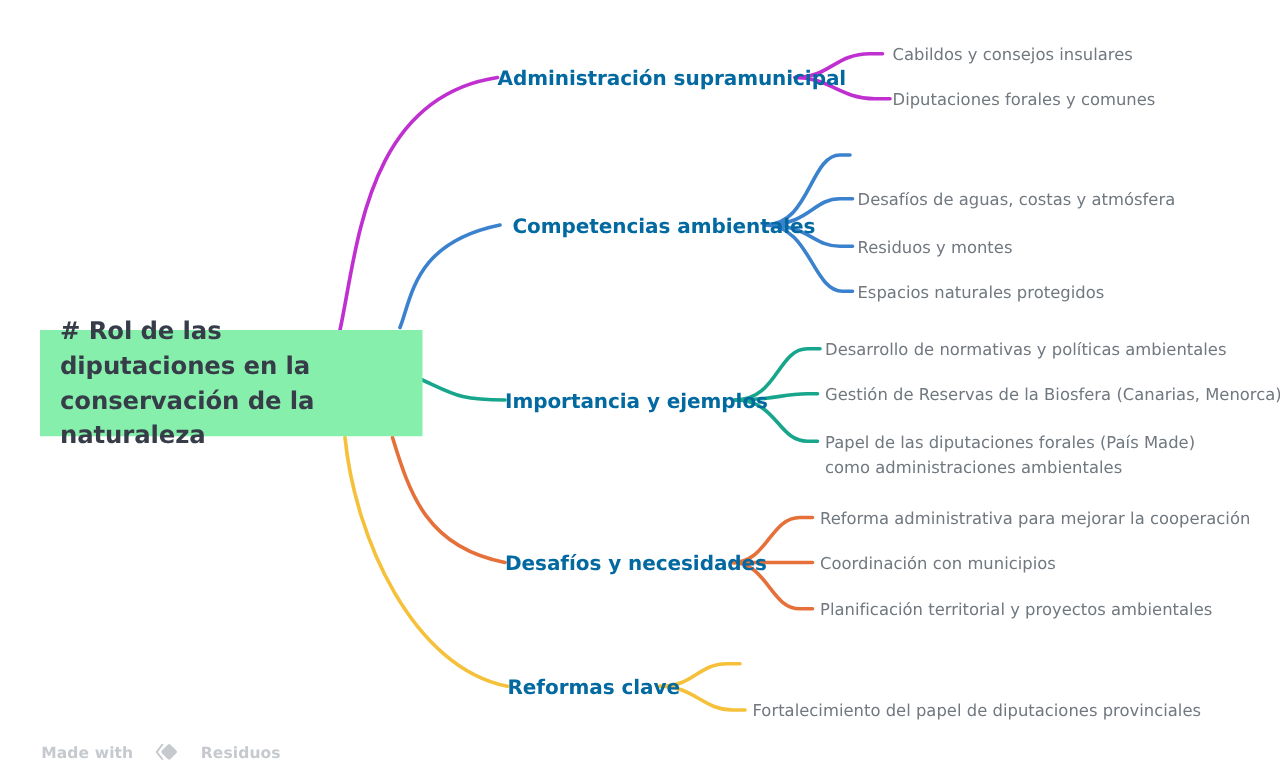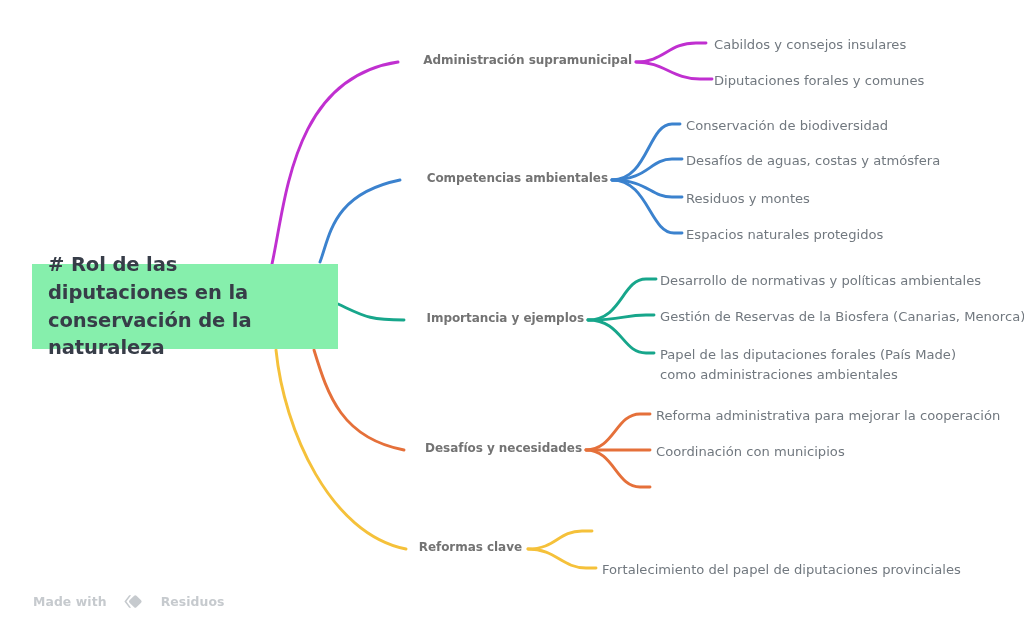"Administración supramunicipal" .branch-label { color: #737373 -> #0369a1; font-size: 12px -> 16px }
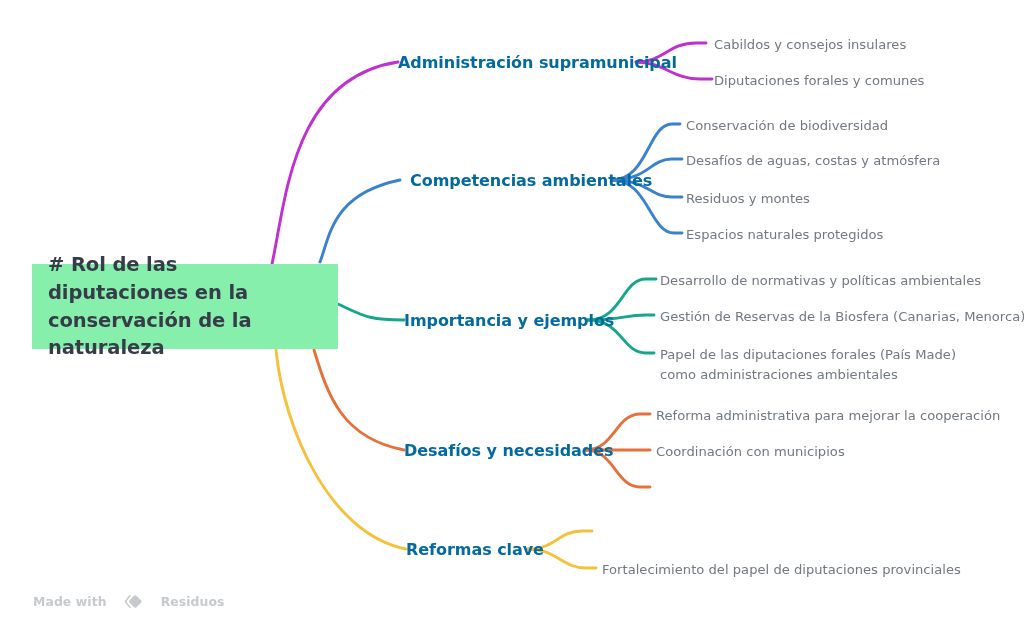"Conservación de biodiversidad" div.leaf-label { html: <div>Conservación de biodiversidad</div> -> none }
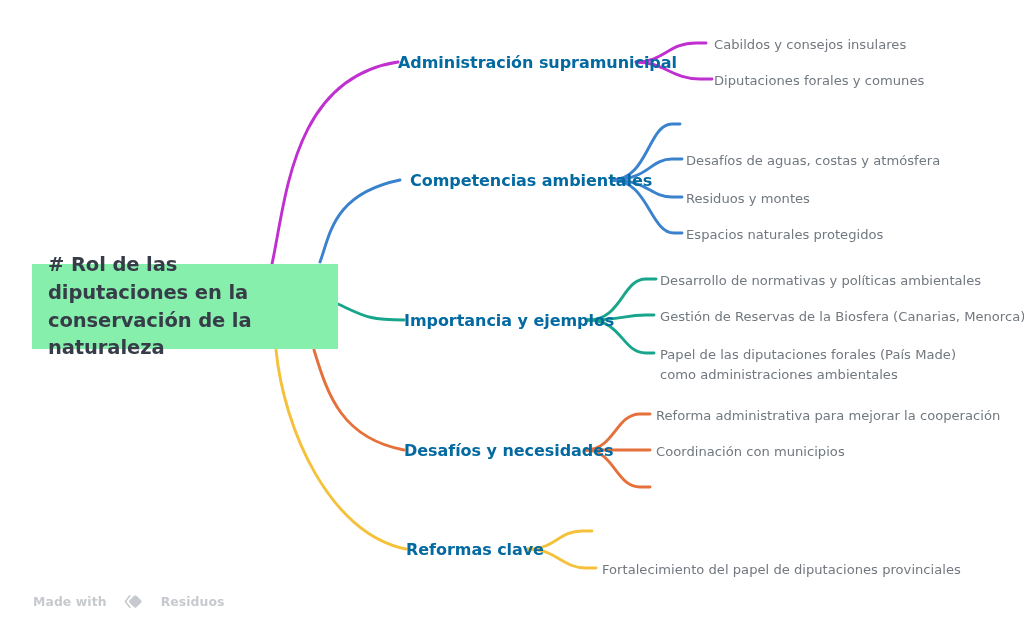"Planificación territorial y proyectos" div.leaf-label { html: none -> <div>Planificación territorial y proyectos ambientales</div> }
